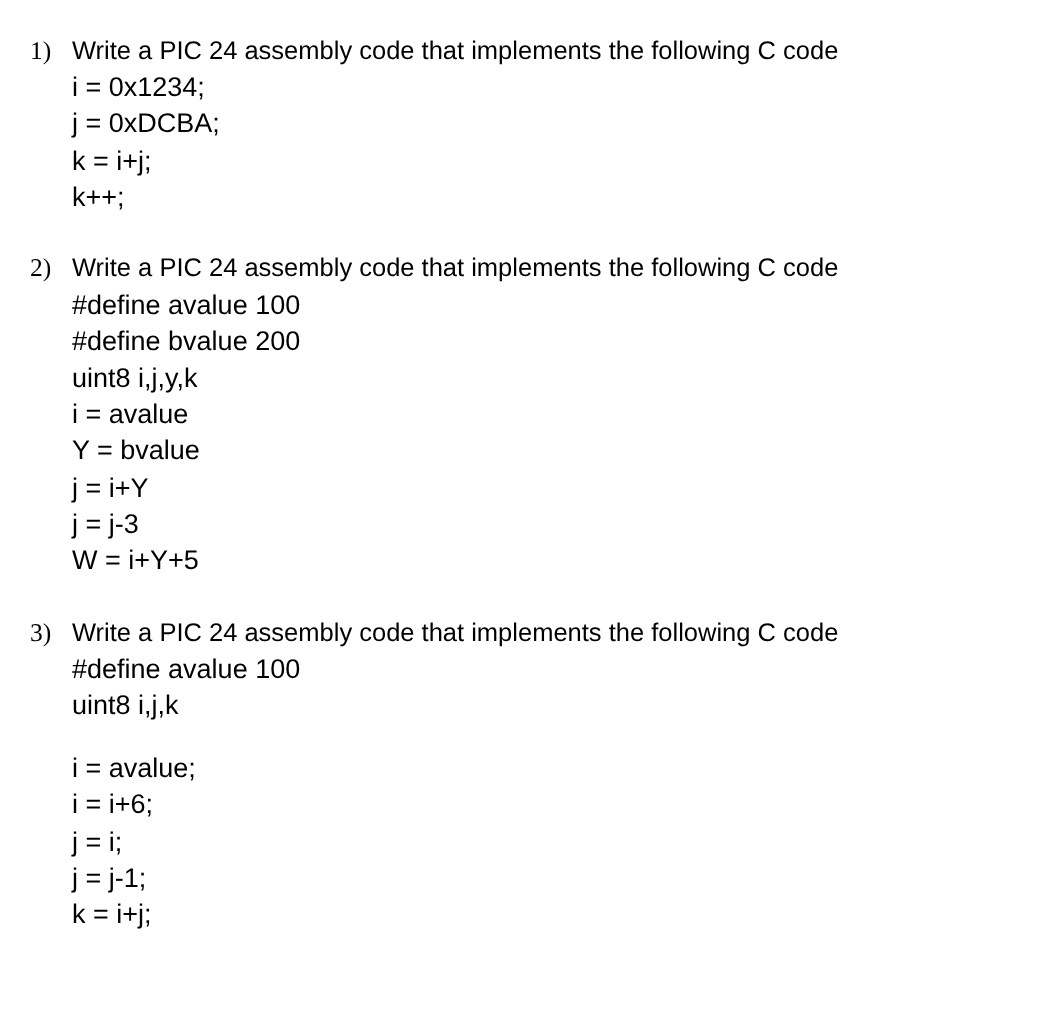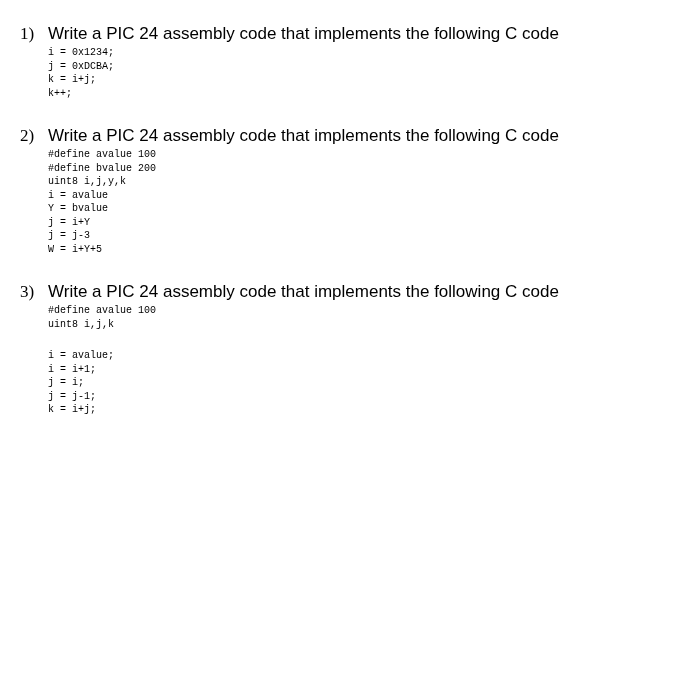"i = 0x1234;" .code-block { font-family: Liberation Mono, monospace -> Liberation Sans, sans-serif; font-size: 10px -> 18px }
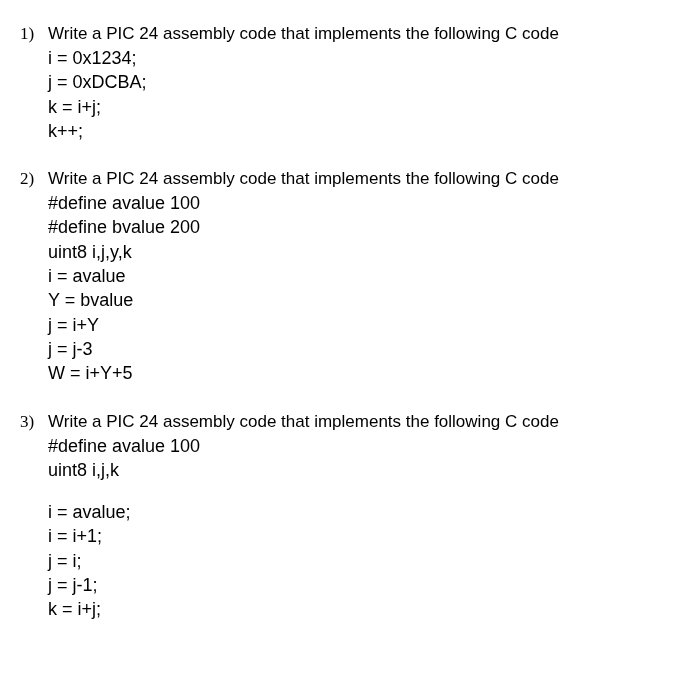"i = avalue;" div.code-block { text: i+1 -> i+6 }
